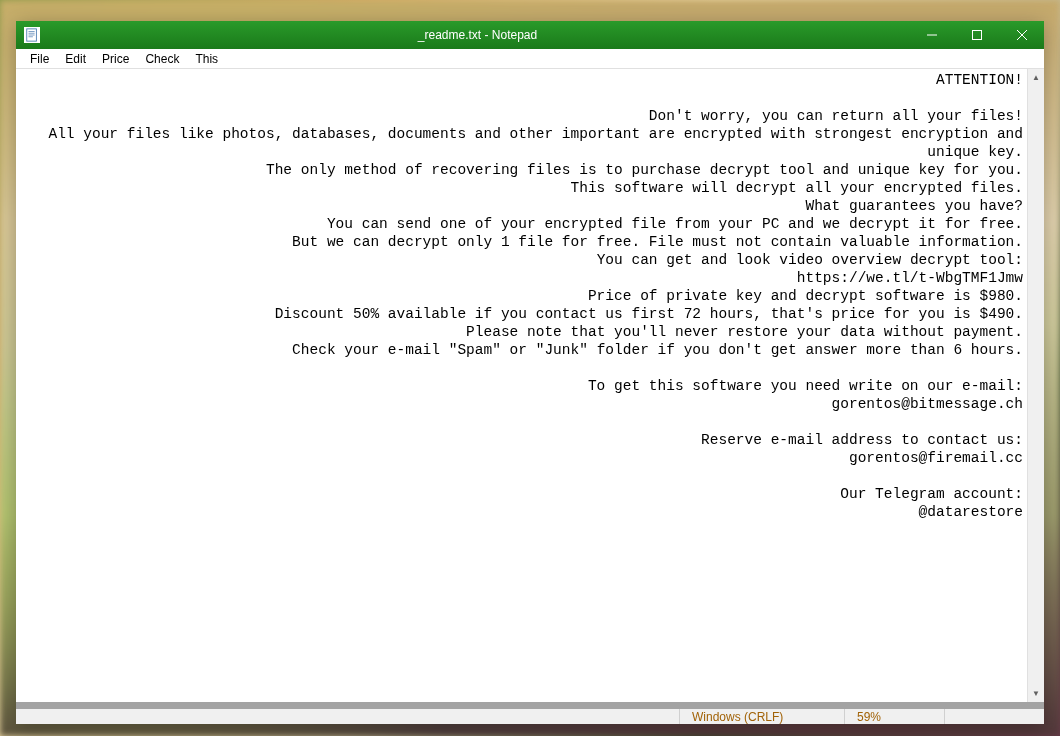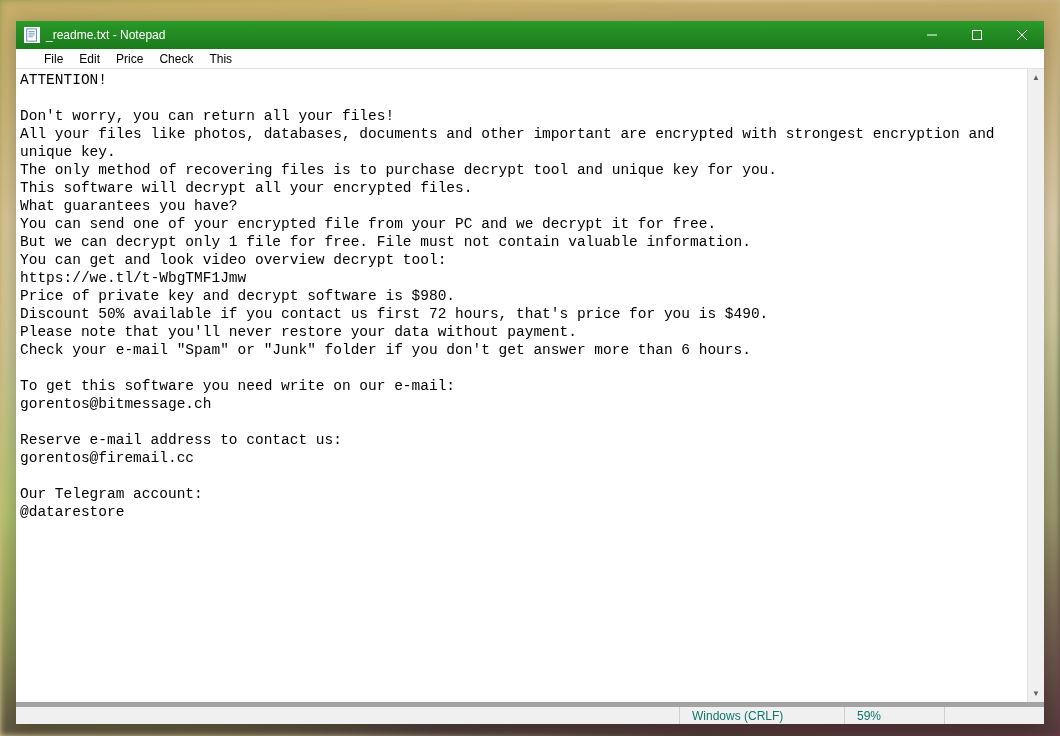"_readme.txt - Notepad" .titlebar { text-align: none -> center }
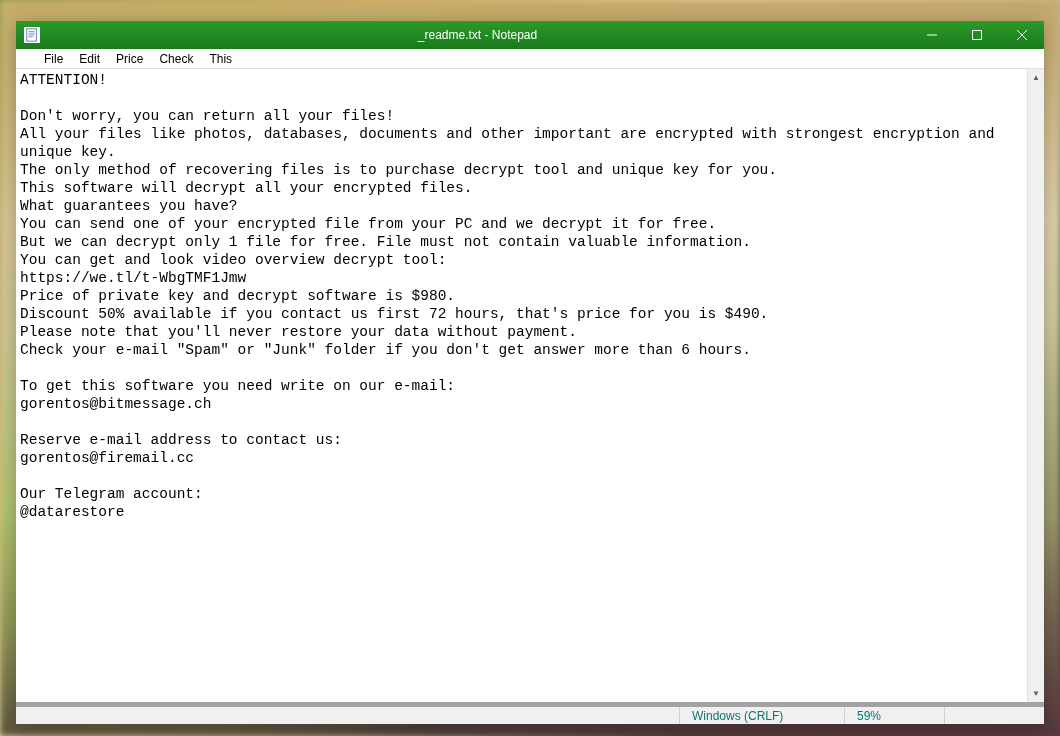"File" .menubar { padding: 0 20px -> 0 6px }
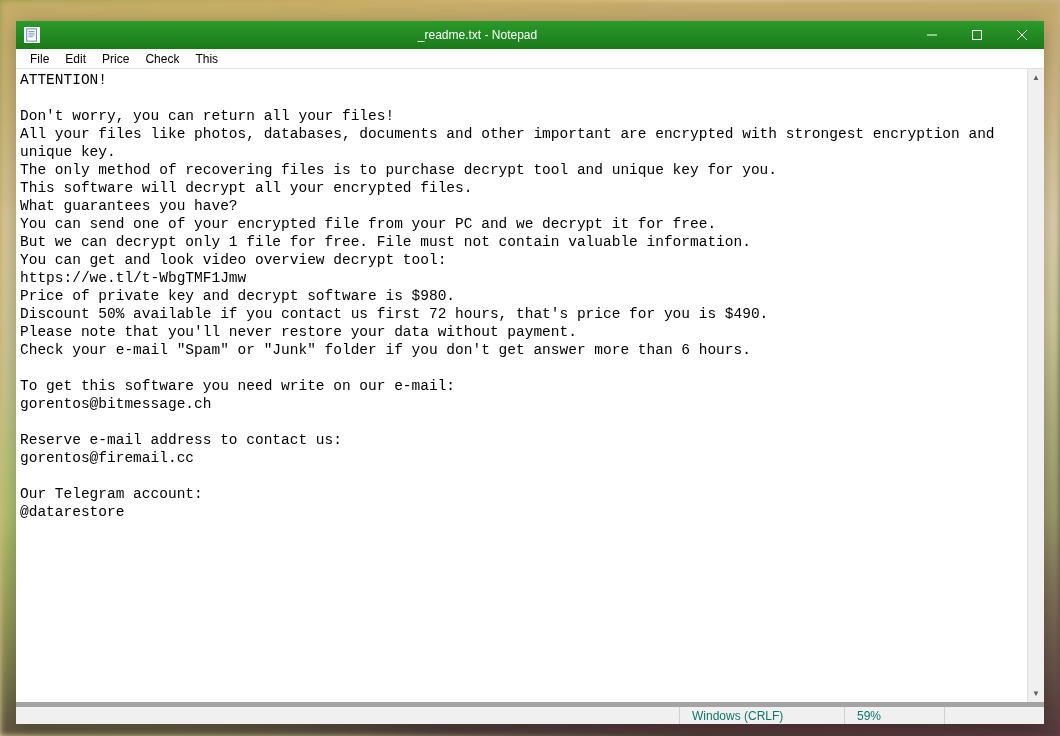"ATTENTION!" .editor-area { text-align: none -> right }
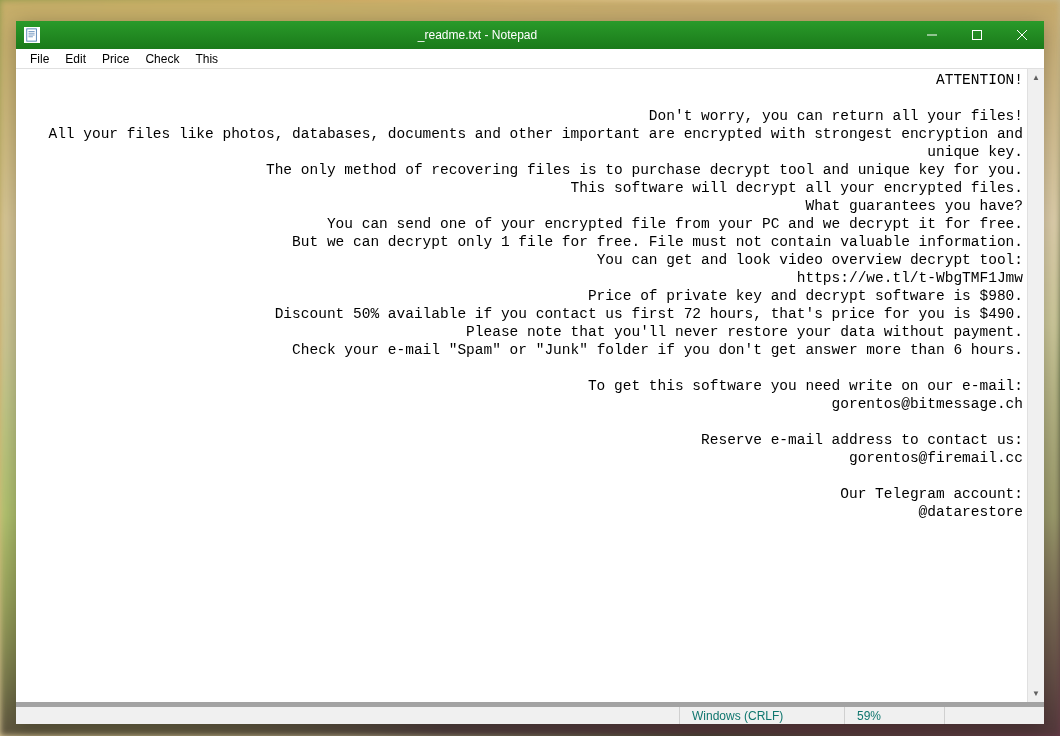"Windows (CRLF)" .statusbar { border-top: 5px solid #a3a3a3 -> 7px solid #a3a3a3; color: #0f766e -> #a16207 }
